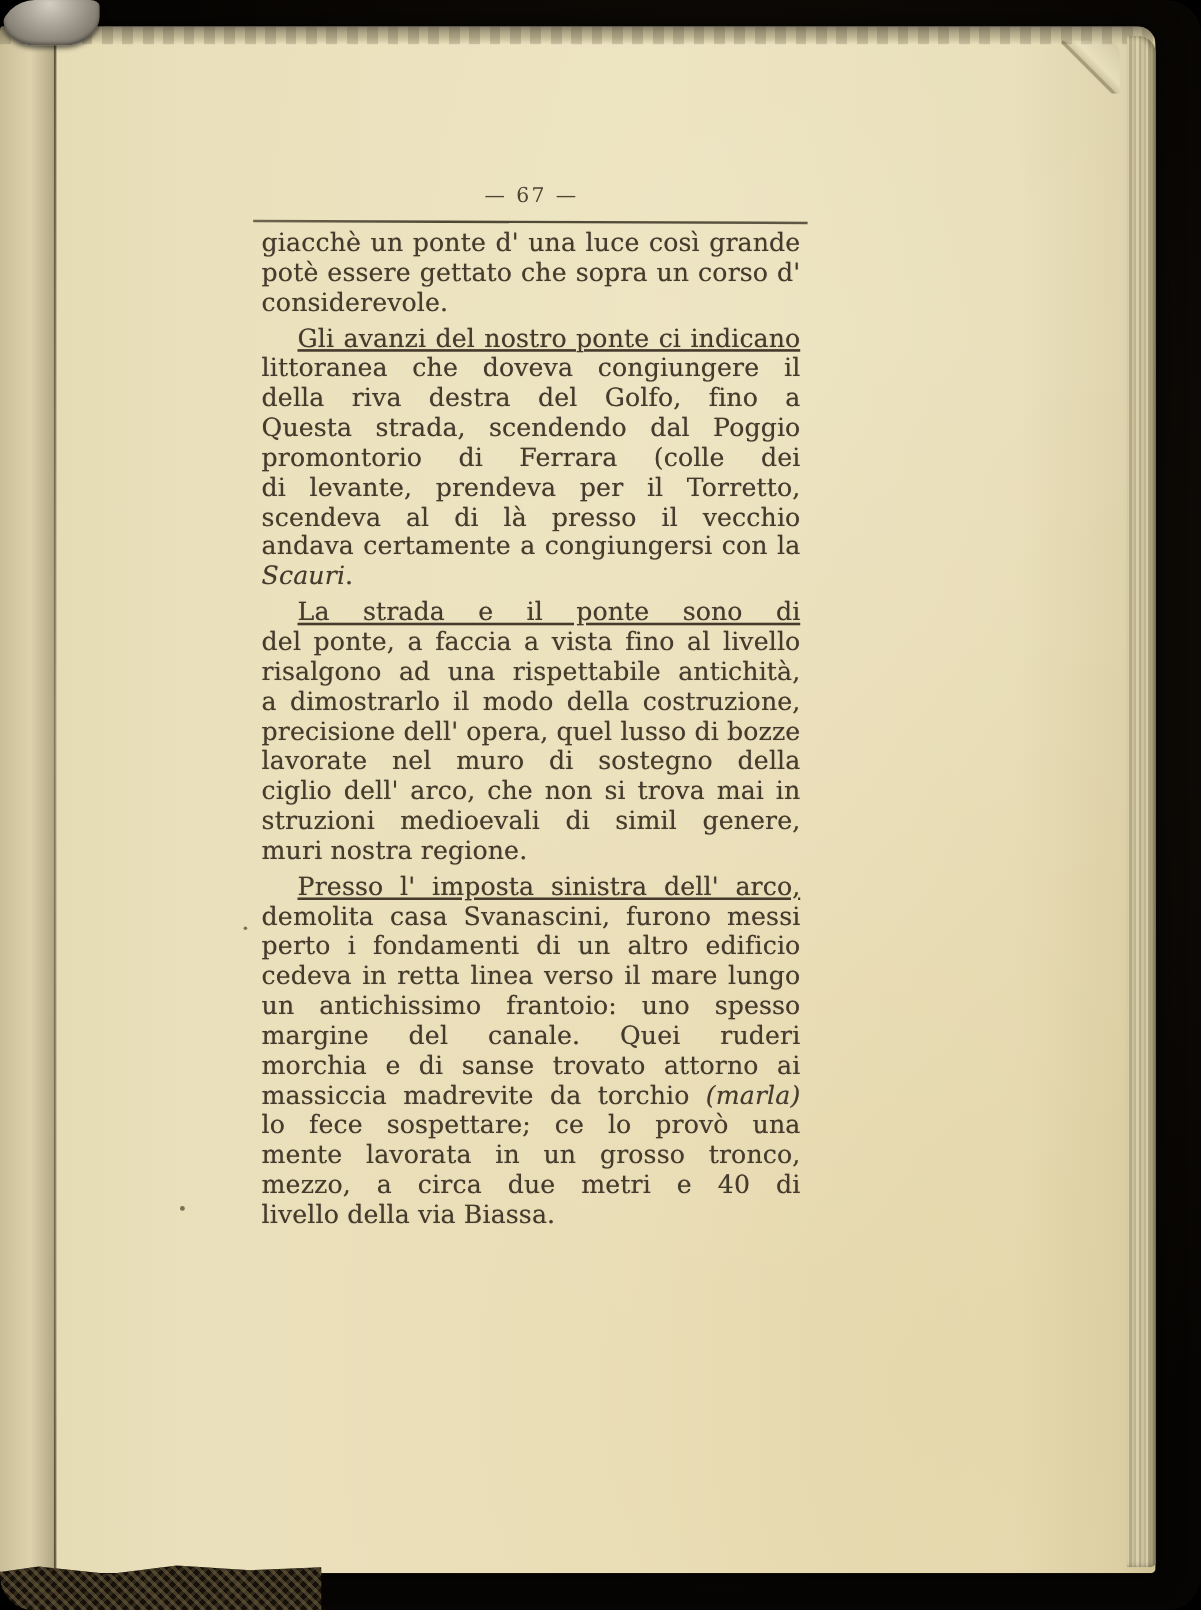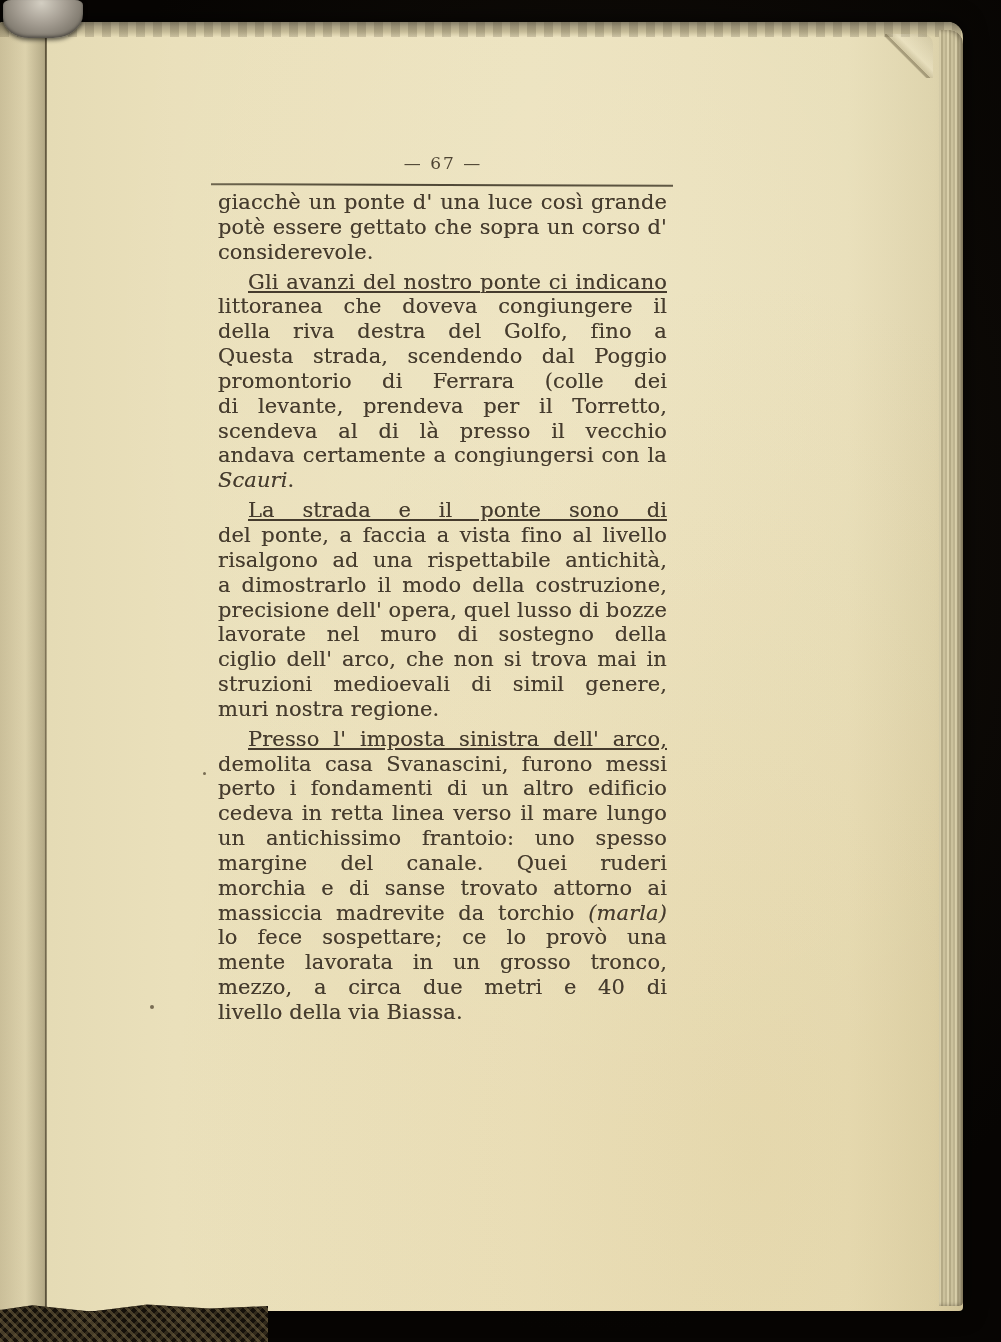"— 67 —" .canvas { border-radius: none -> 29px }
